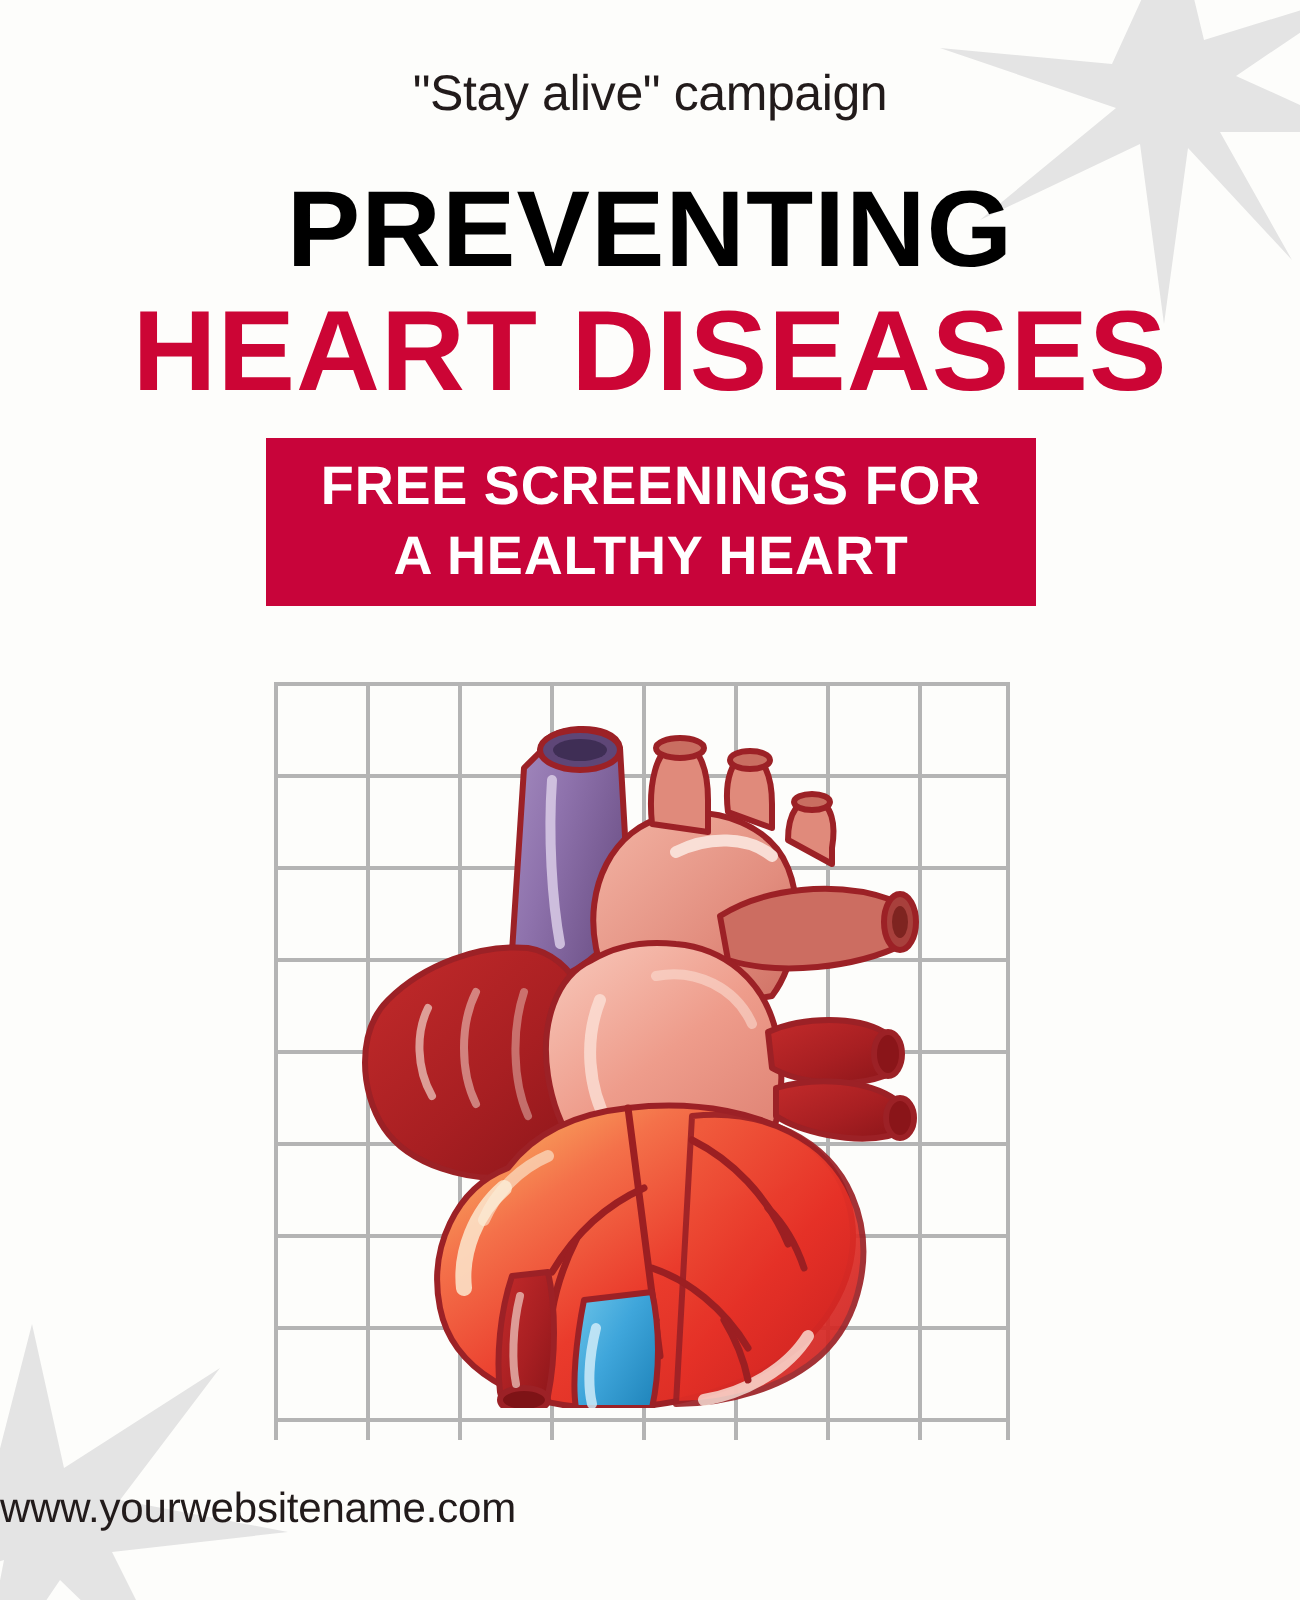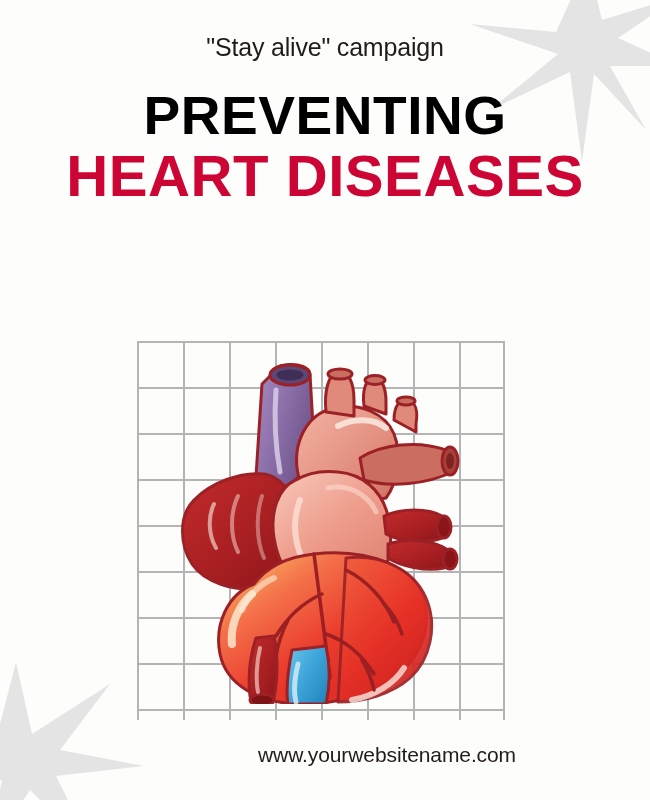"FREE SCREENINGS FOR" div { html: none -> <div> <div>FREE SCREENINGS FOR</div> <div>A HEALTHY HEART</div> </div> }
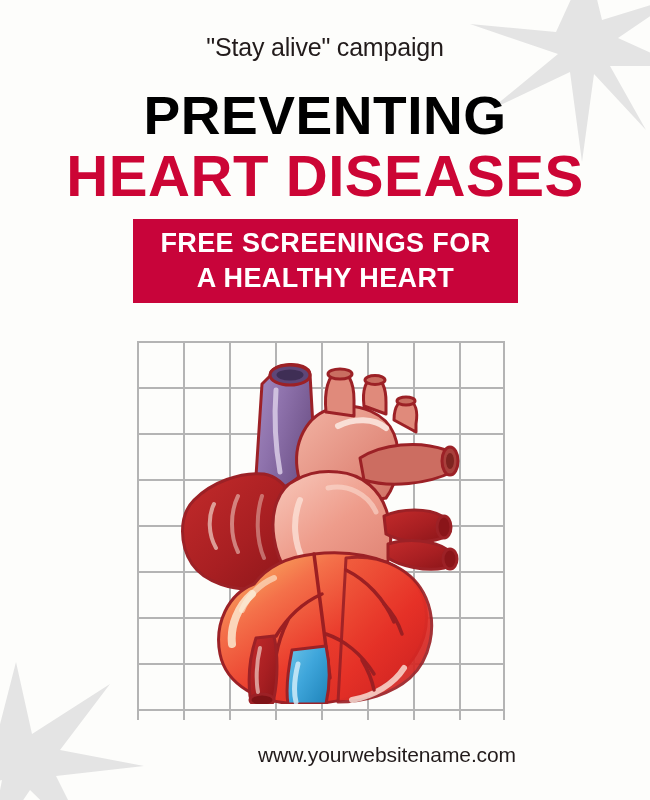"www.yourwebsitename.com" #footer-url { text-align: right -> left }
